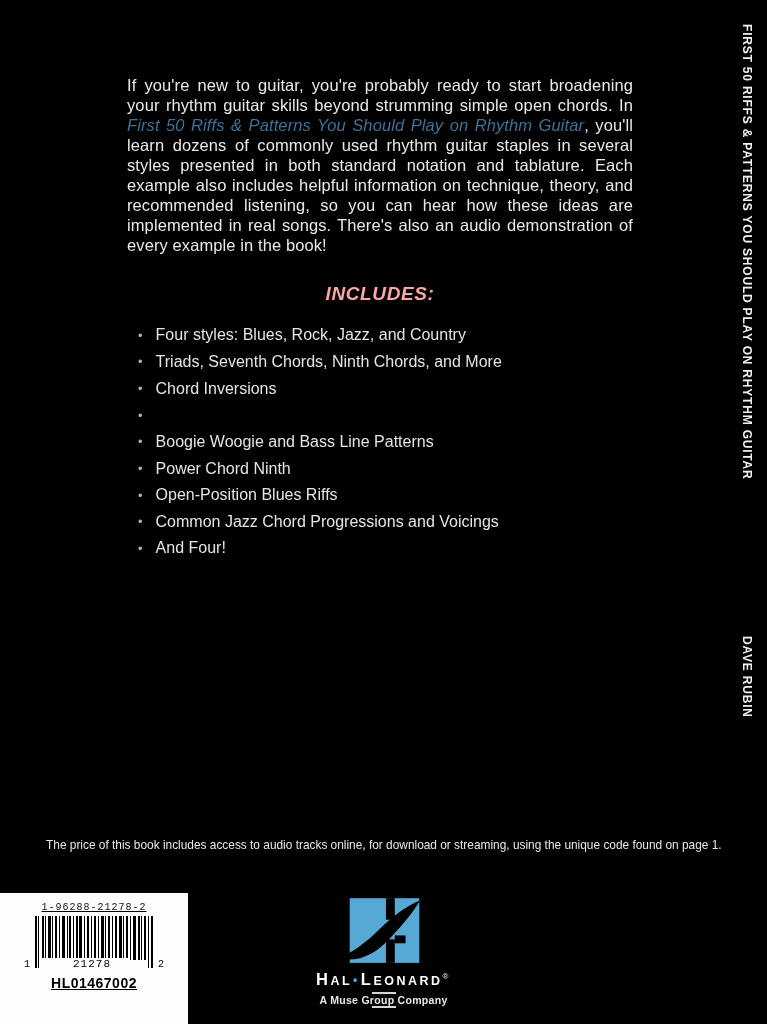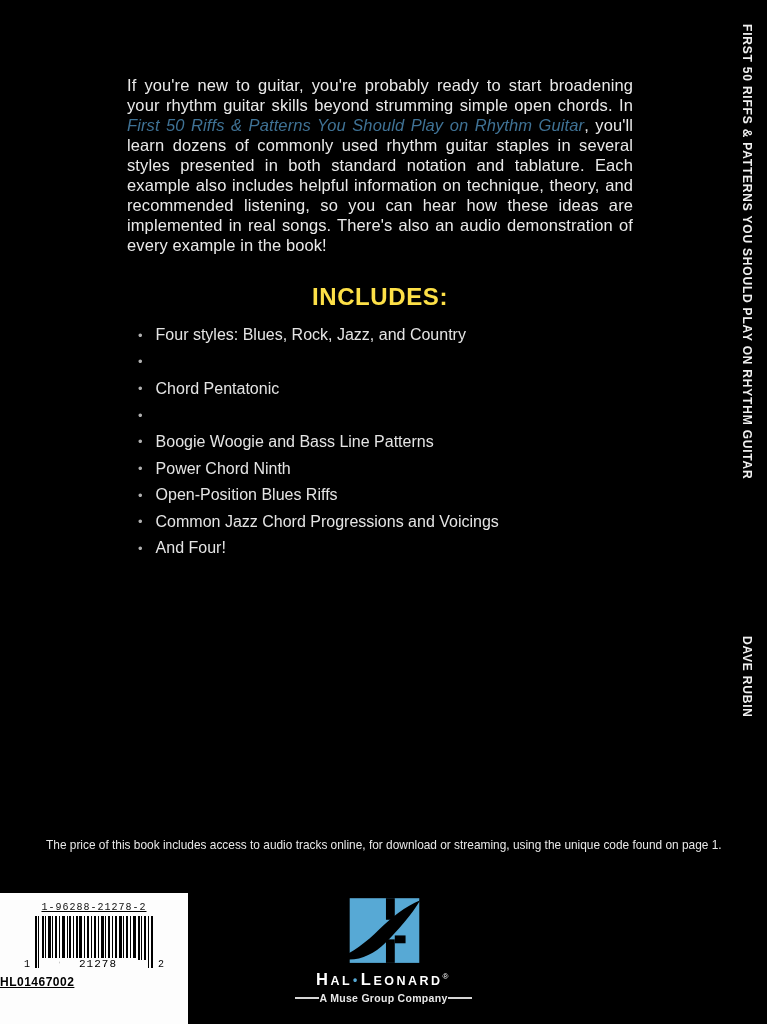"INCLUDES:" .includes { color: #fde047 -> #fca5a5; font-size: 24px -> 19px; font-style: none -> italic }
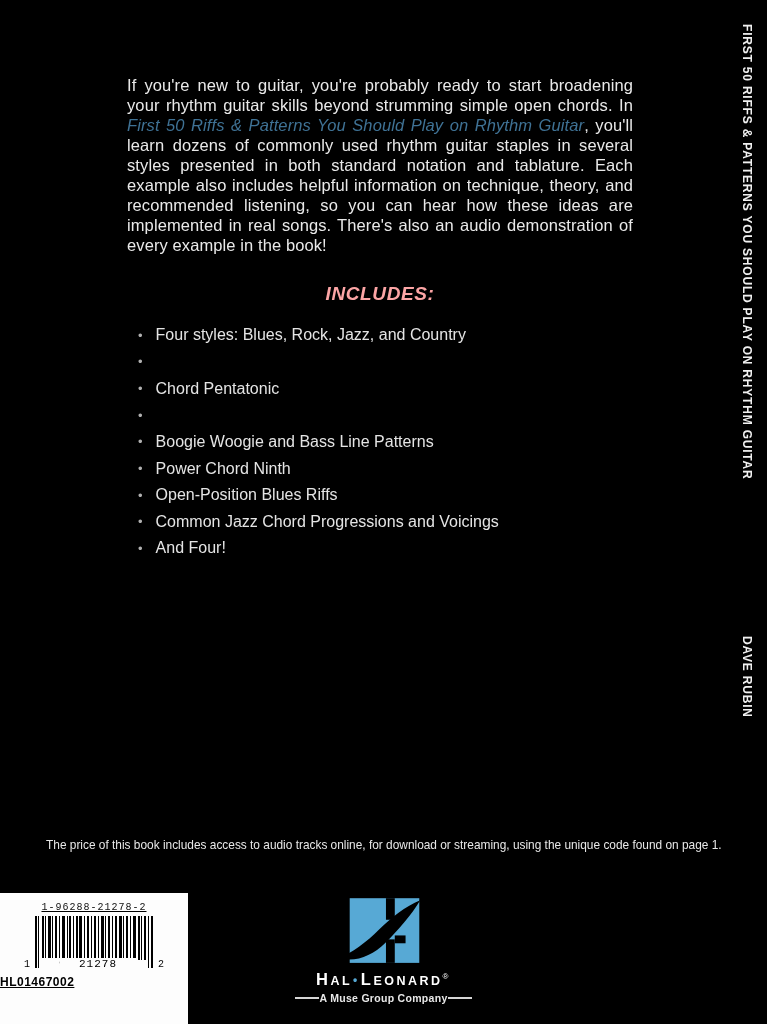"Triads, Seventh Chords, Ninth Chords," span { html: none -> <span>Triads, Seventh Chords, Ninth Chords, and More</span> }
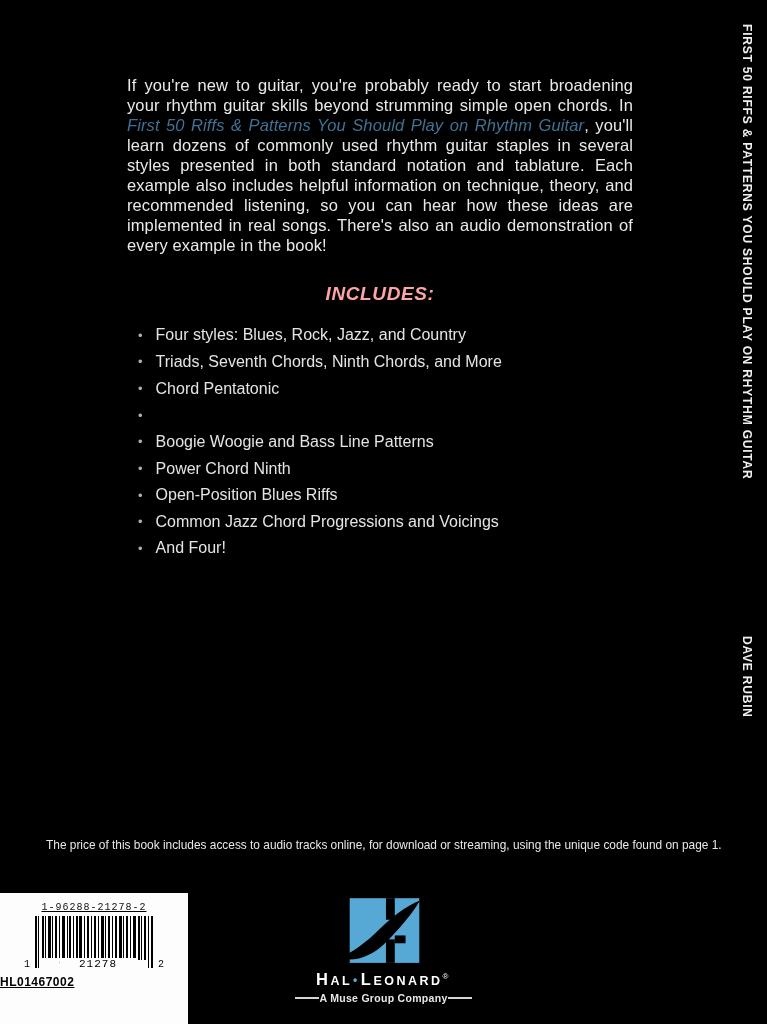"Chord Pentatonic" span { text: Pentatonic -> Inversions }
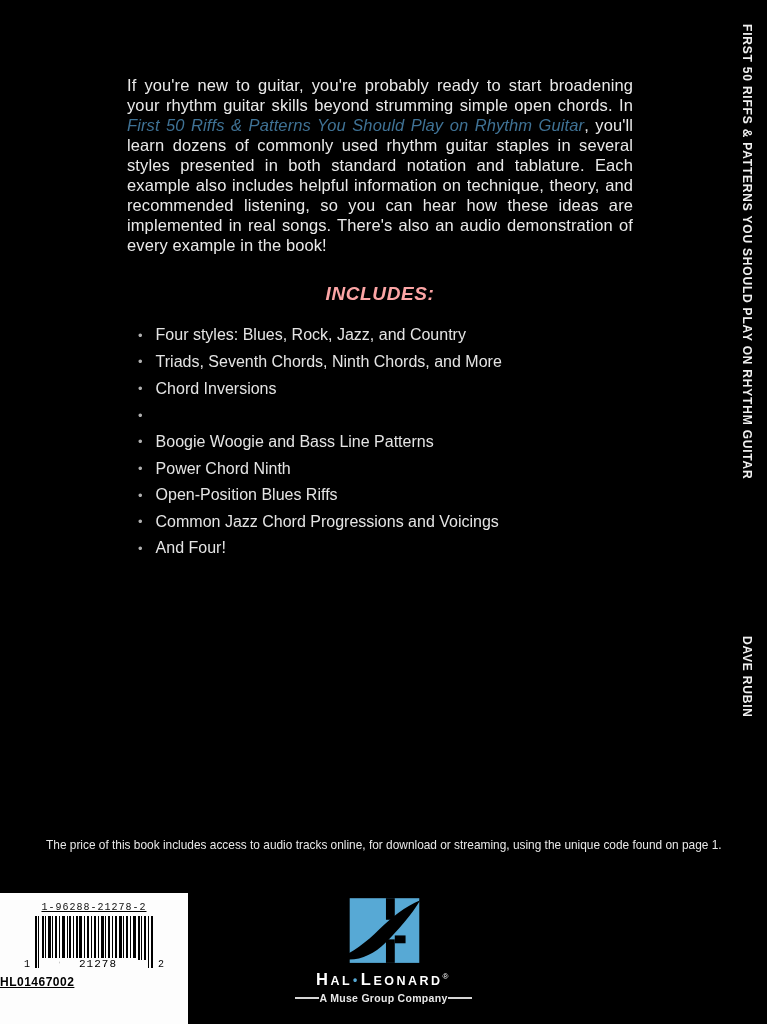"21278" .g2 { right: 17px -> 23px }
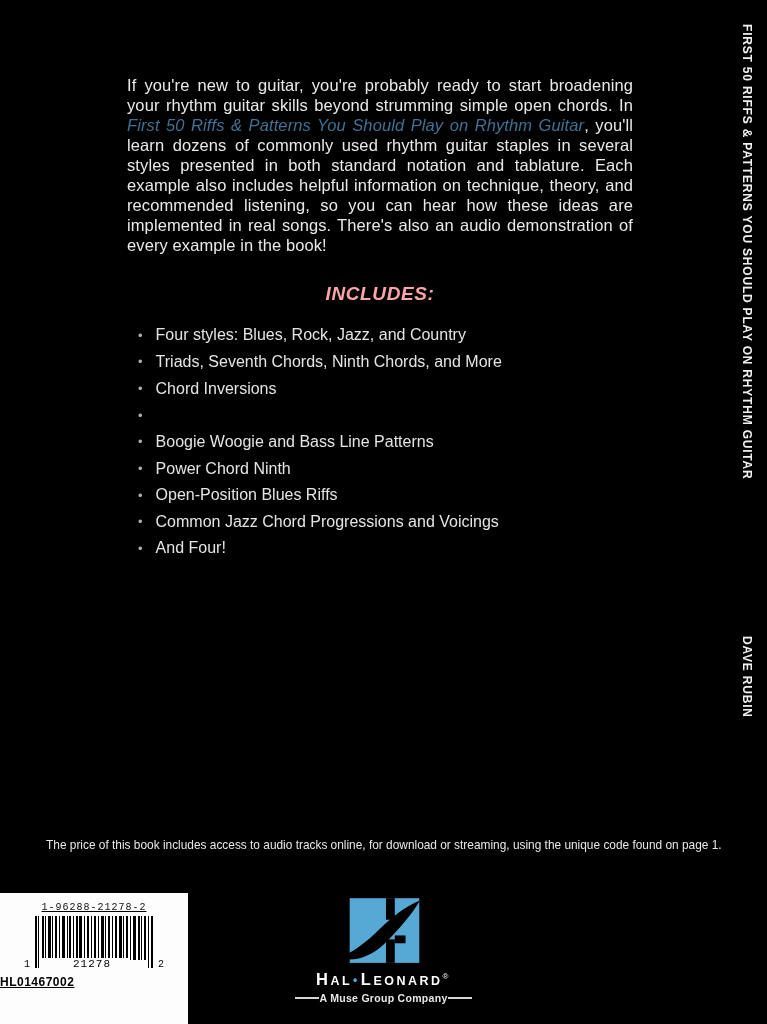"HL01467002" .catalog { font-size: 12px -> 14px; text-align: none -> center }
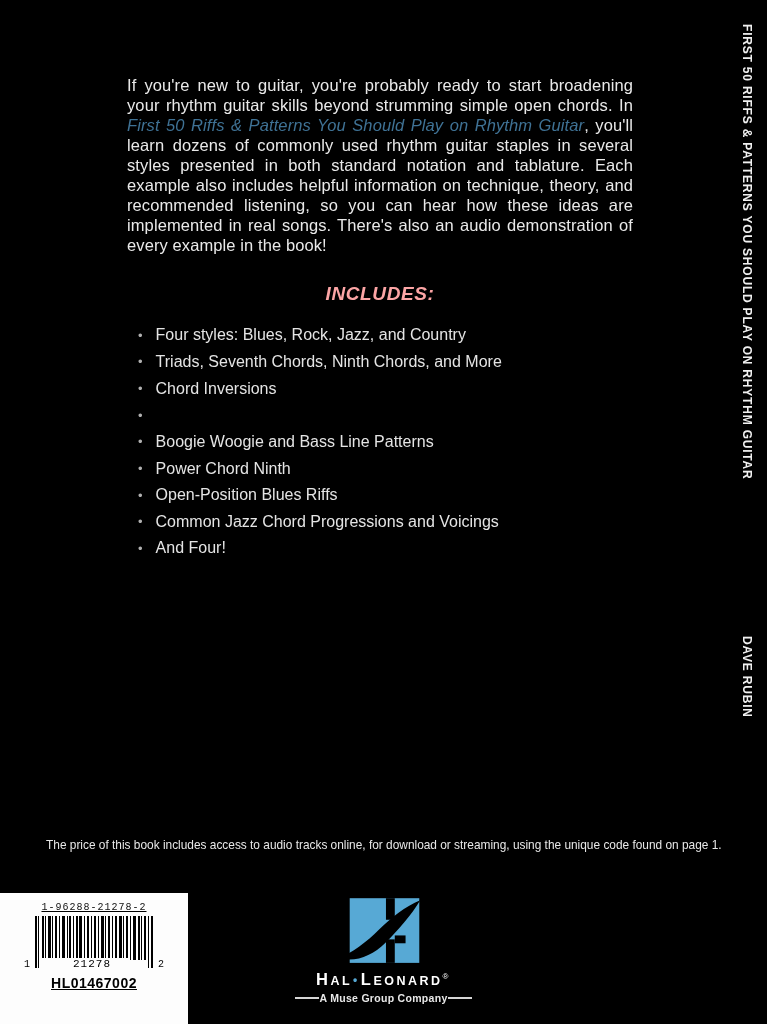"A Muse Group Company" .tagline-row { flex-direction: none -> column }
